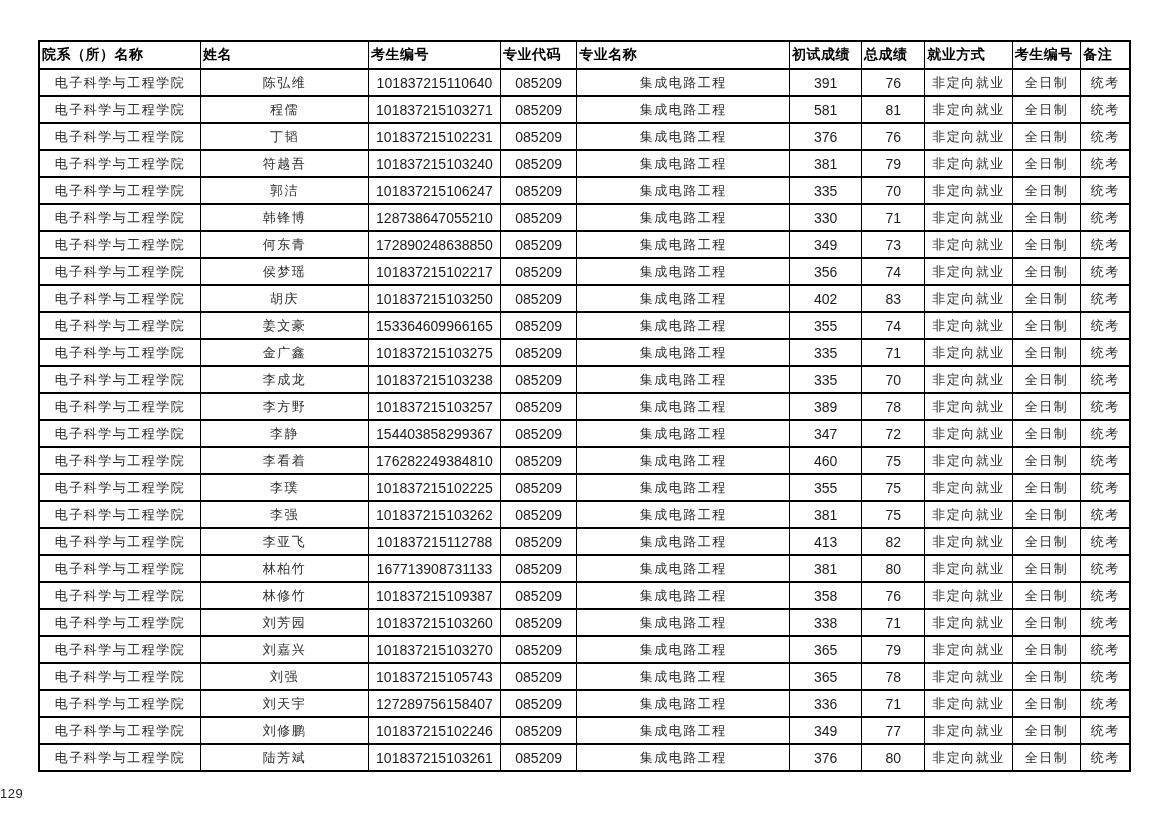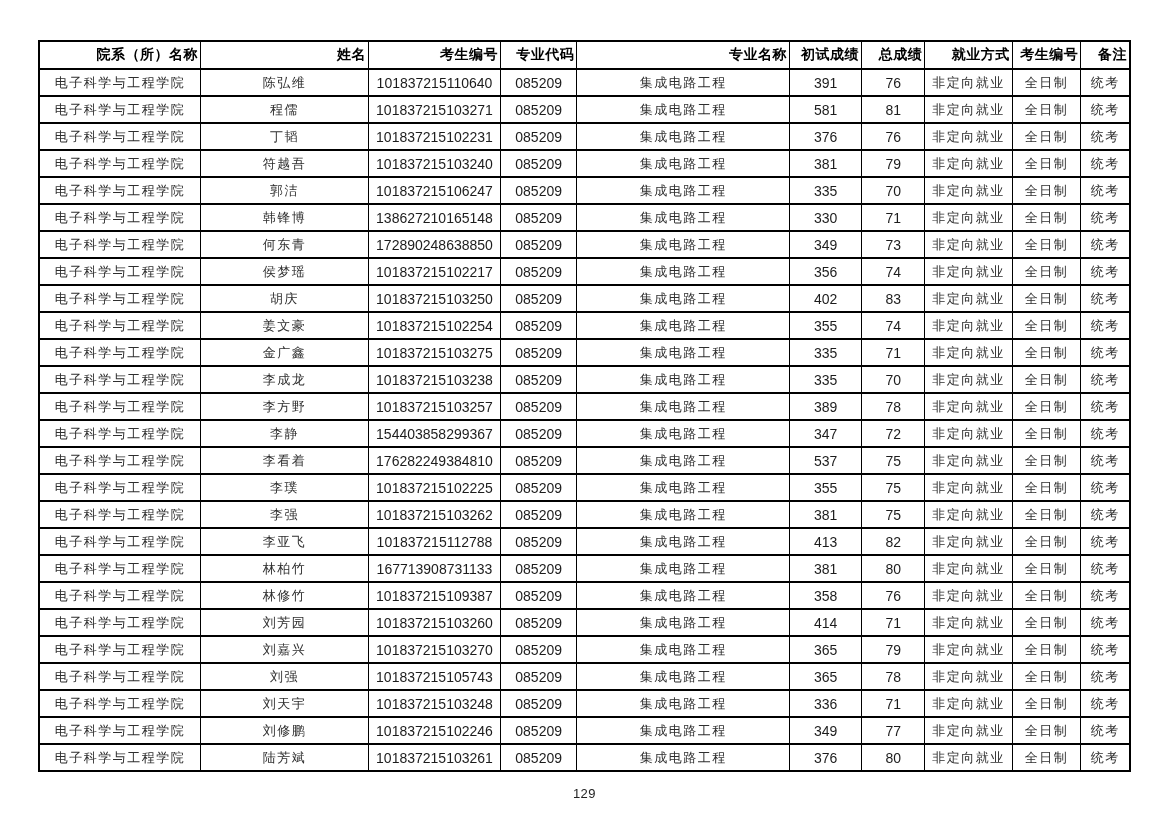"院系（所）名称" table.grid th { text-align: right -> left }
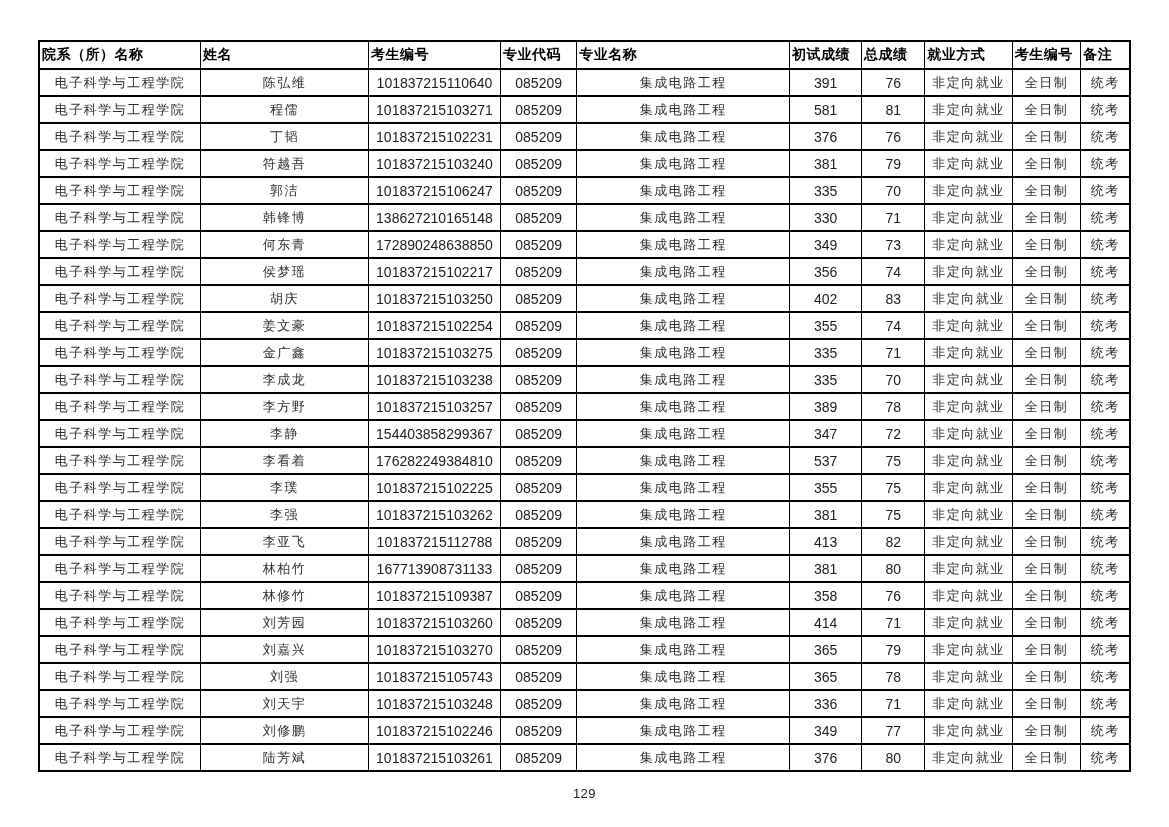"138627210165148" td.num { text: 138627210165148 -> 128738647055210 }
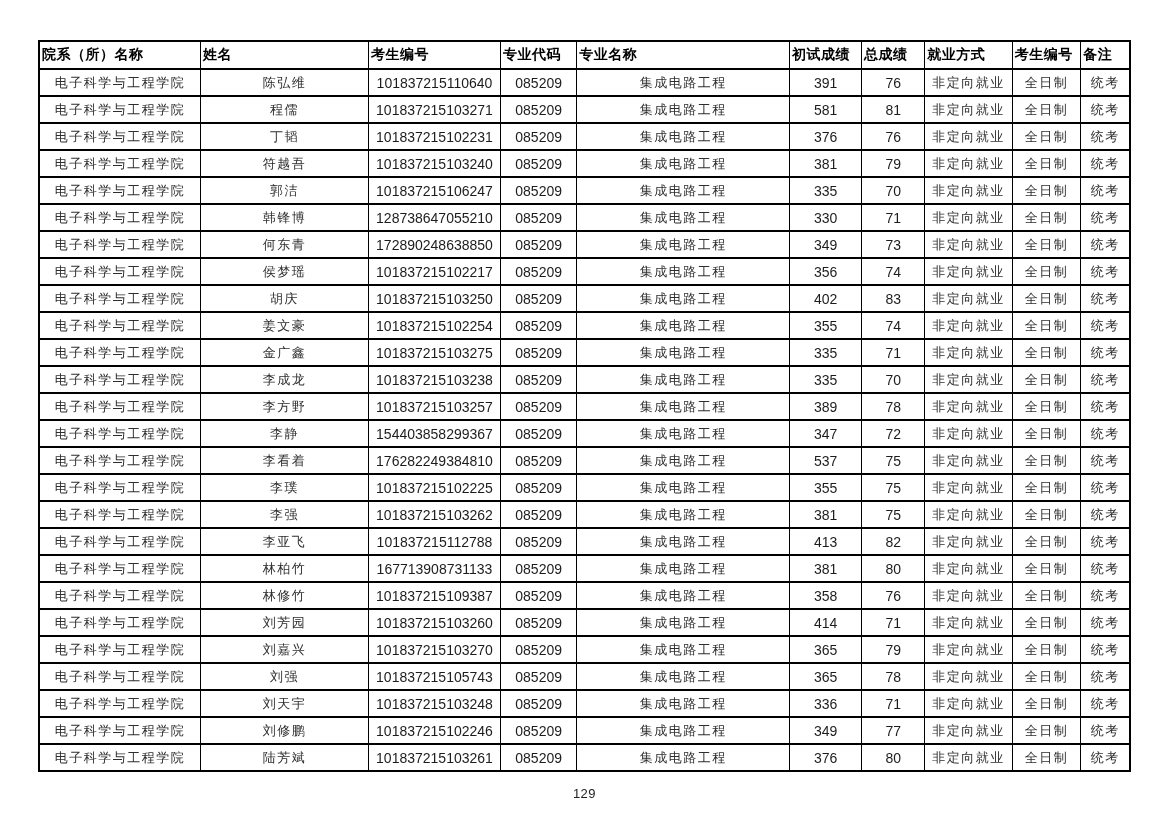"101837215102254" td.num { text: 101837215102254 -> 153364609966165 }
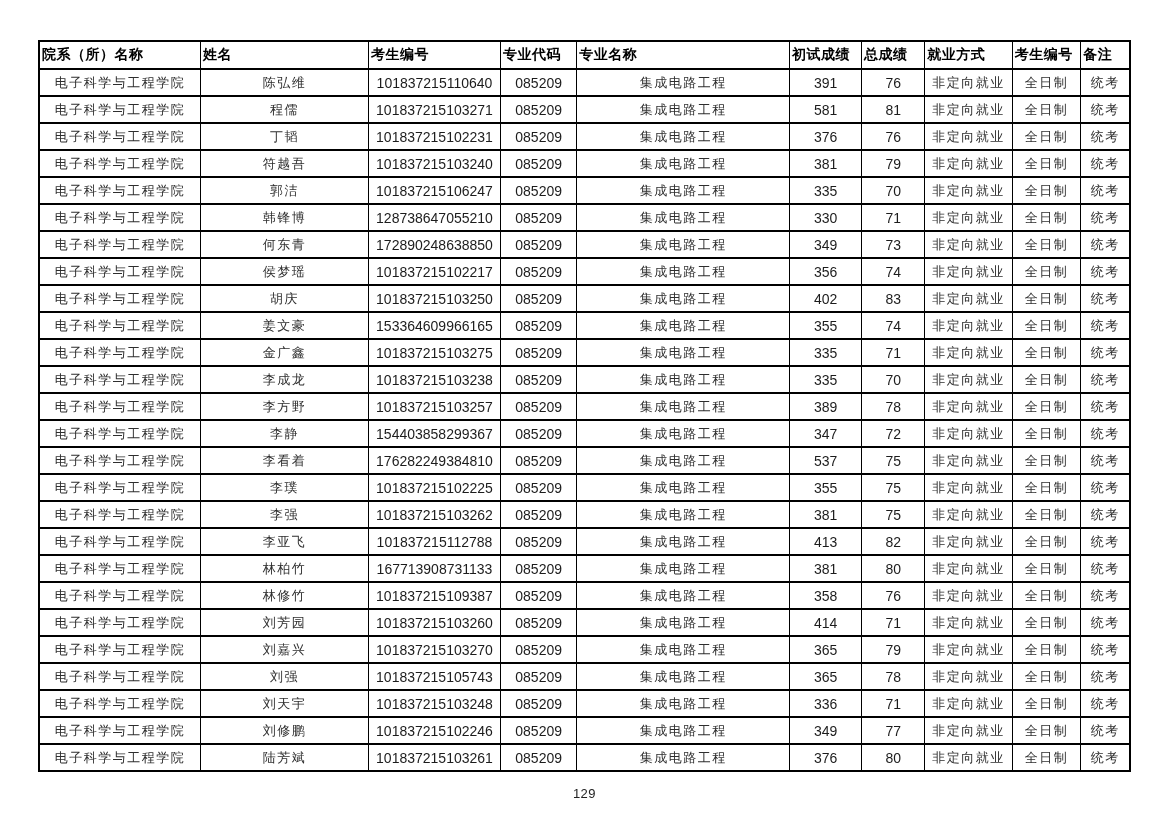"537" td.num { text: 537 -> 460 }
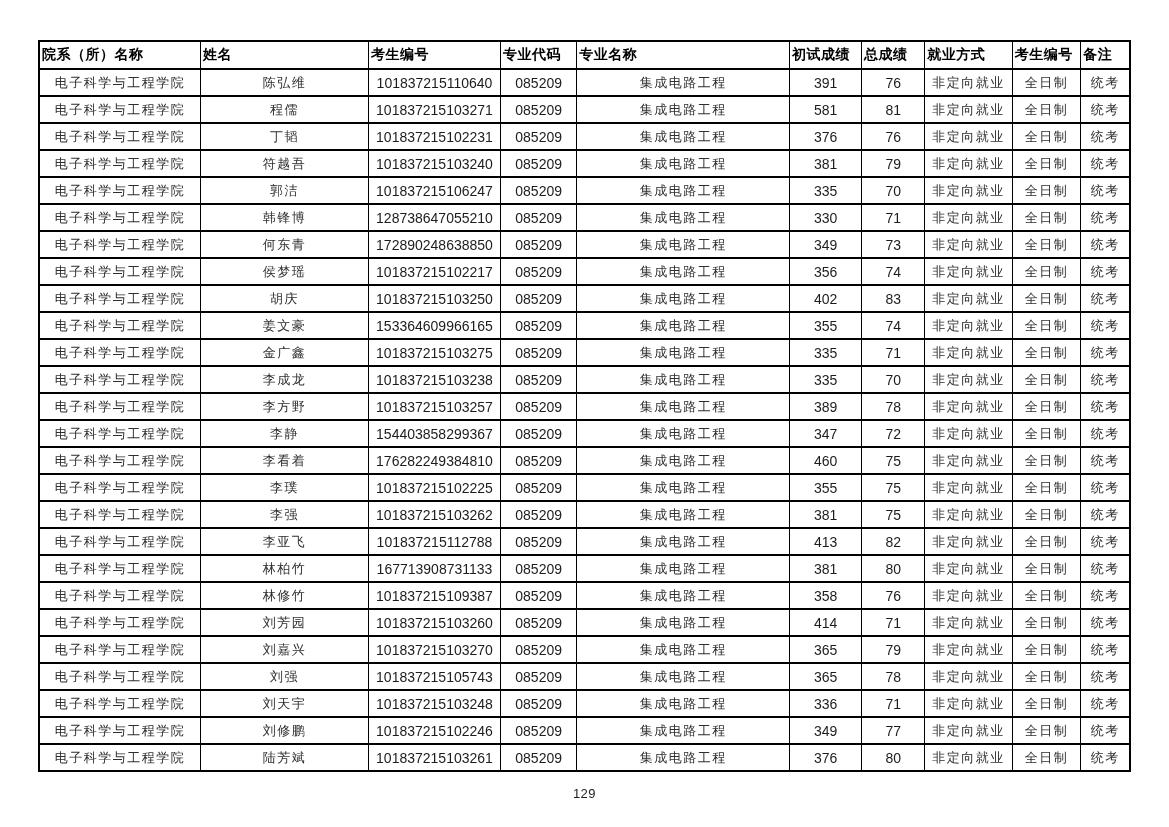"414" td.num { text: 414 -> 338 }
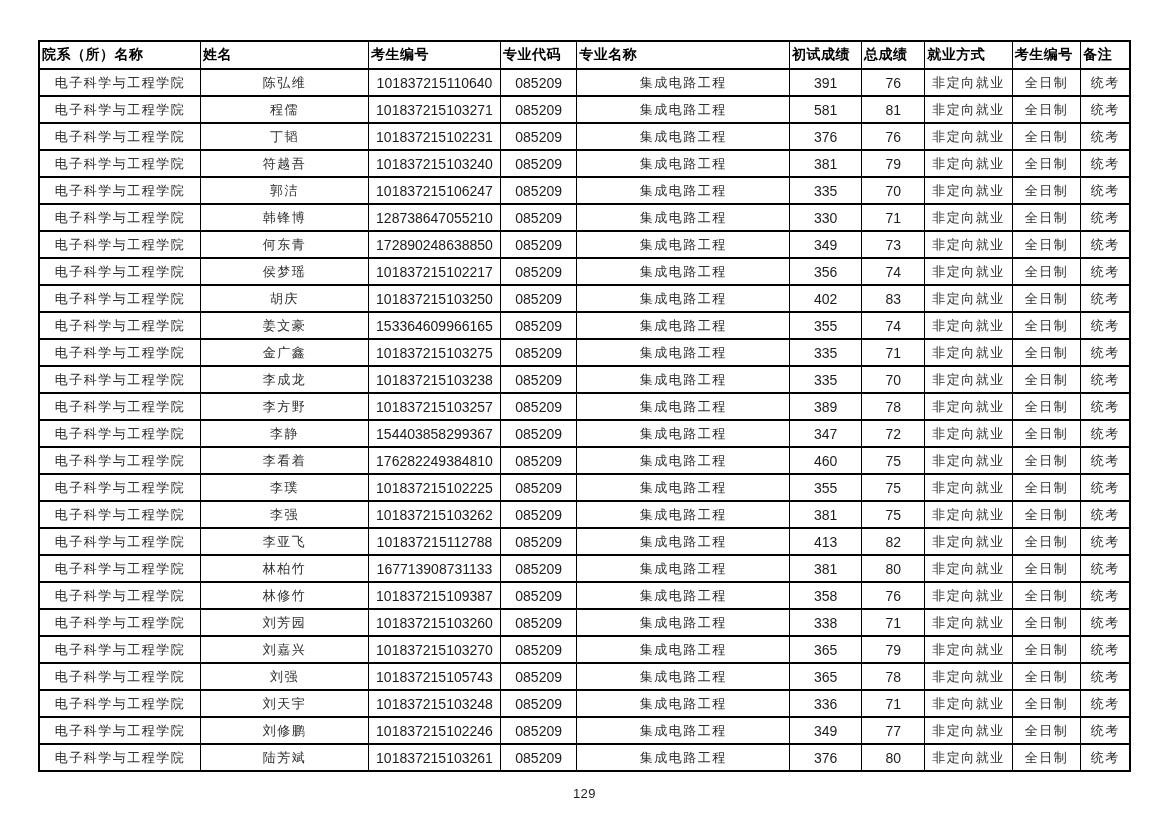"101837215103248" td.num { text: 101837215103248 -> 127289756158407 }
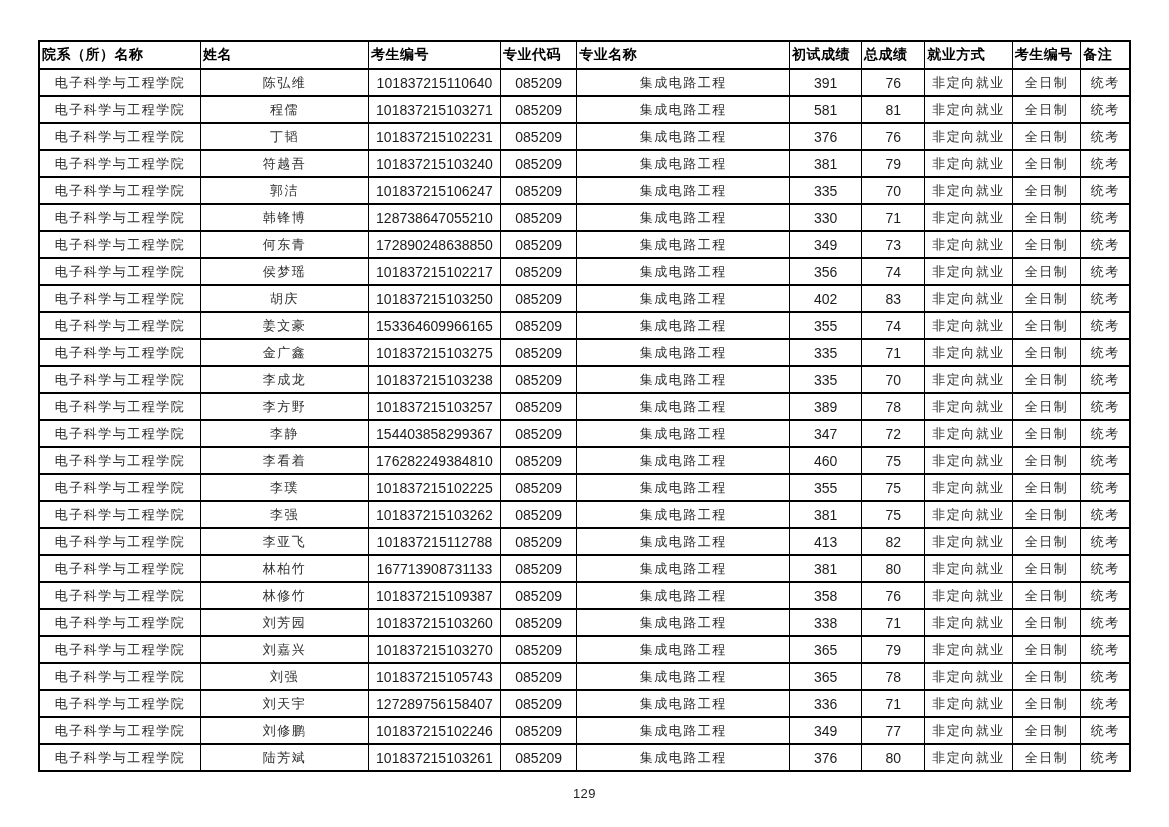"129" .pagenum { text-align: center -> none }
